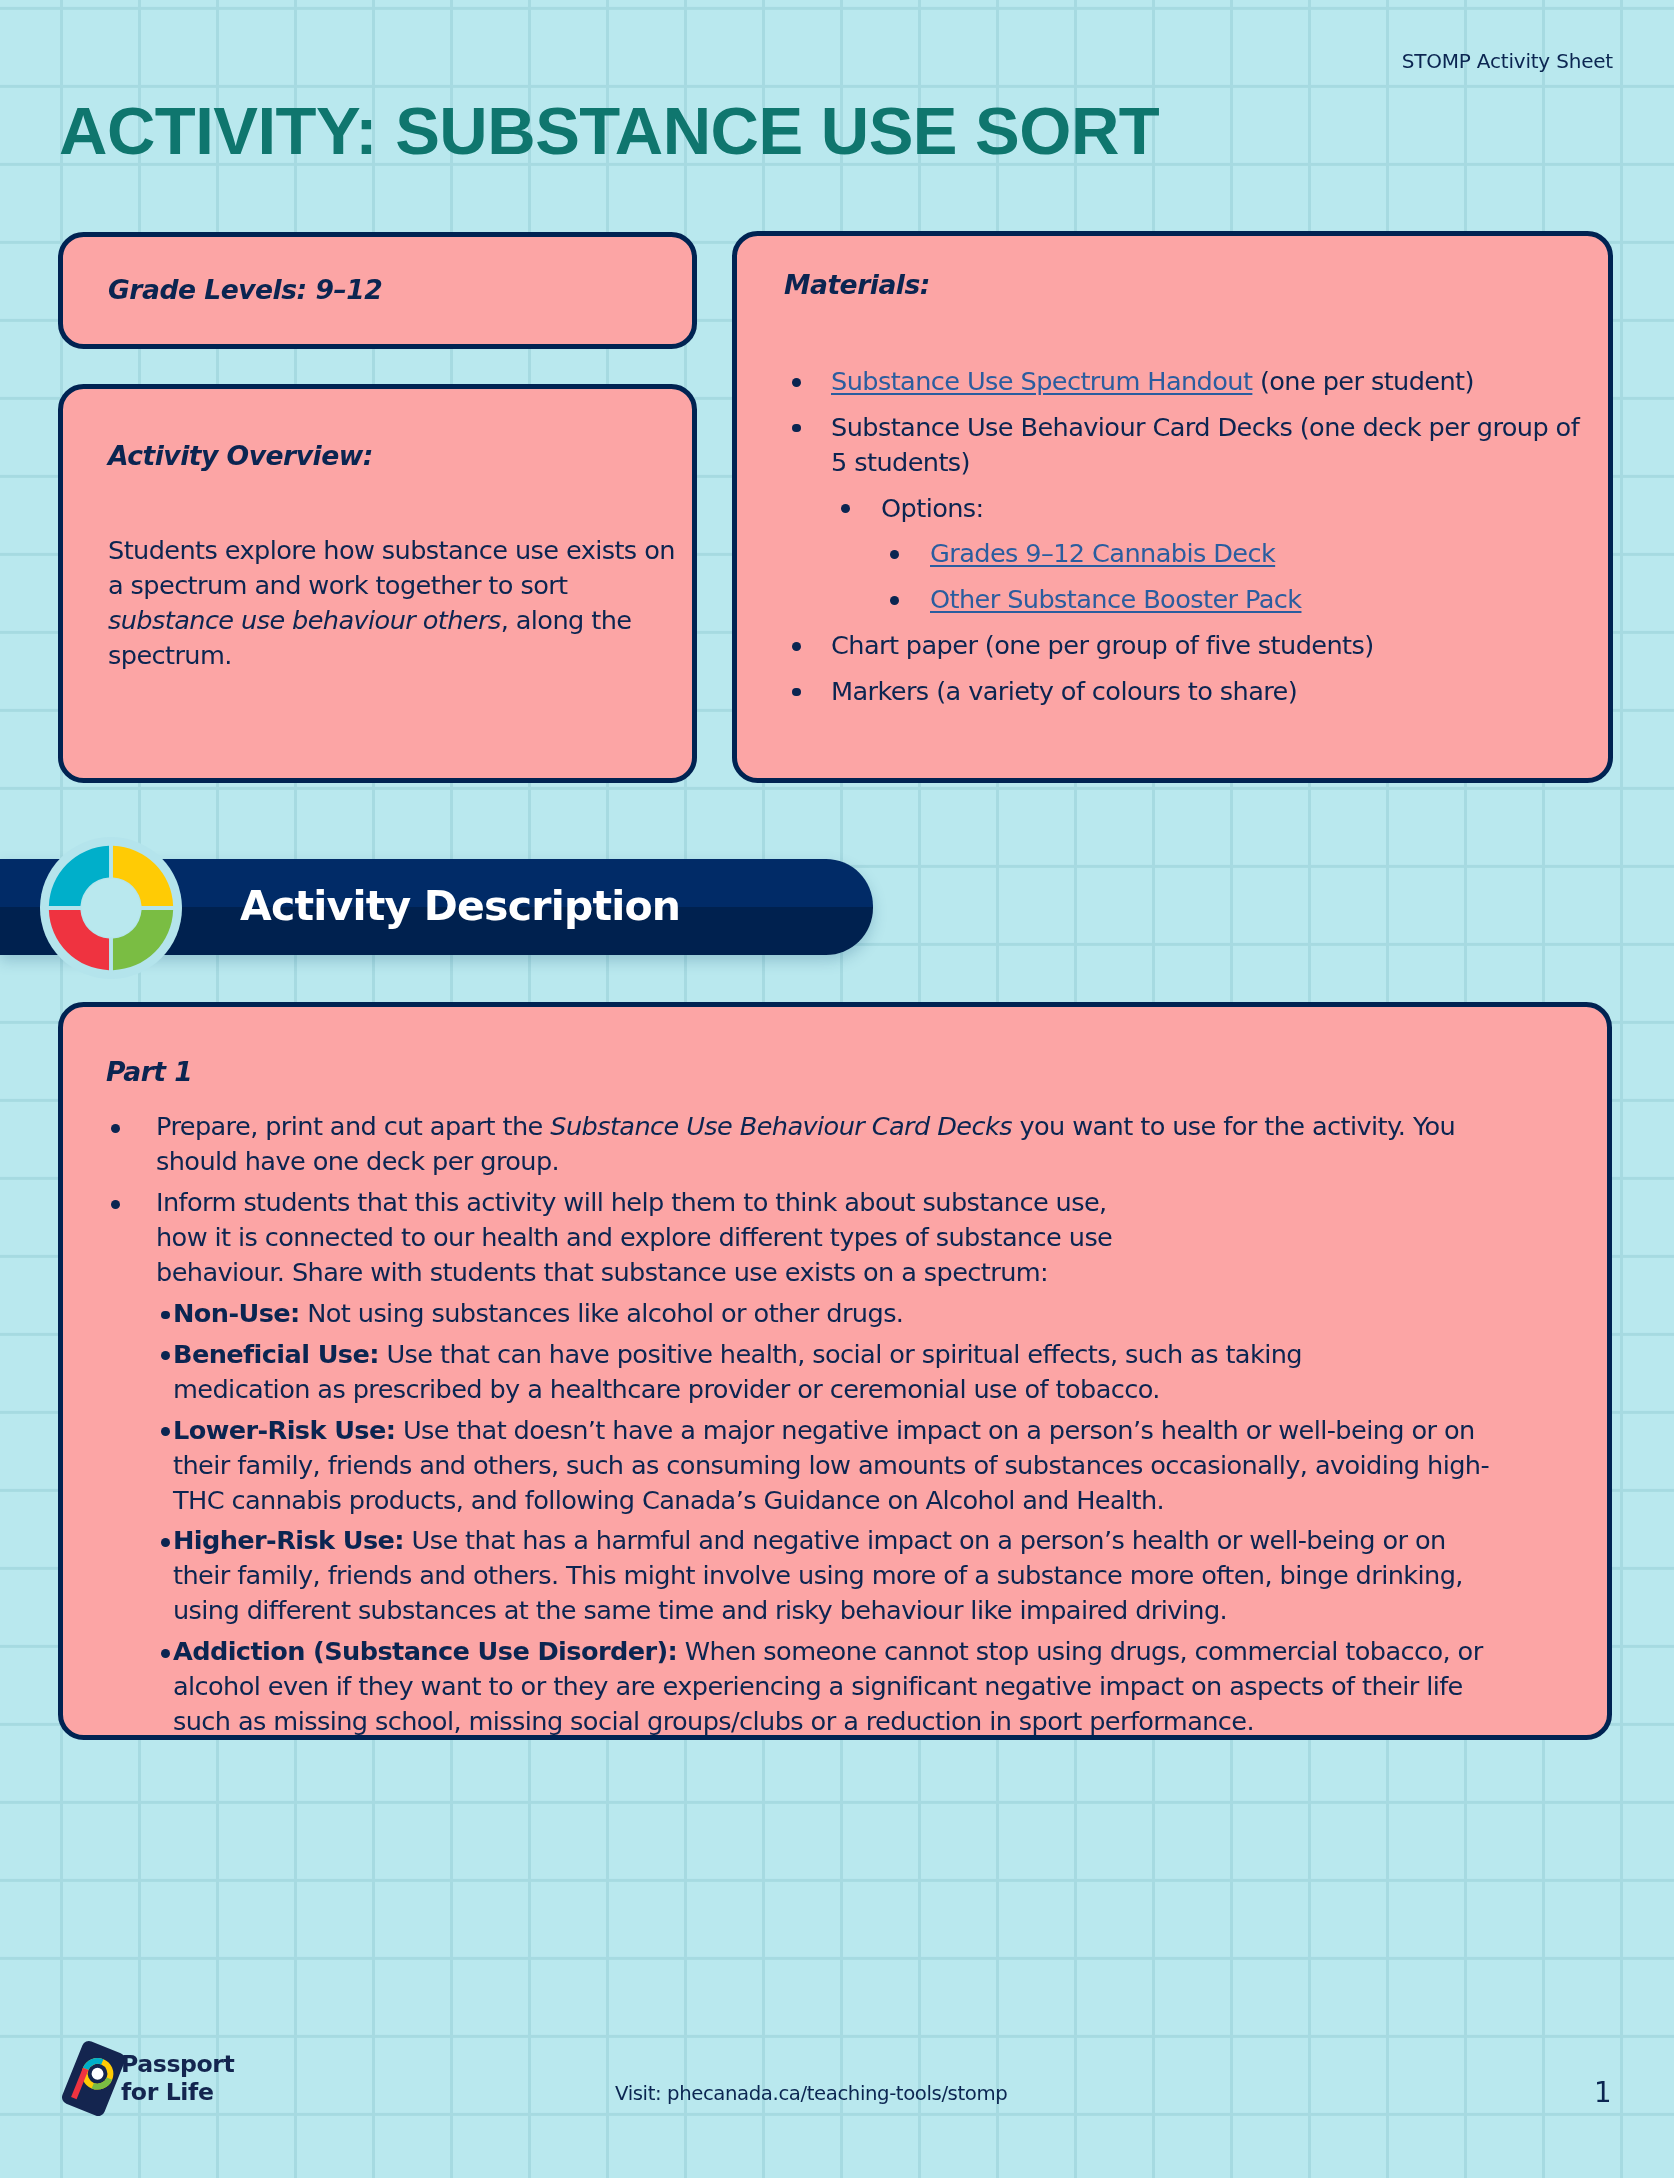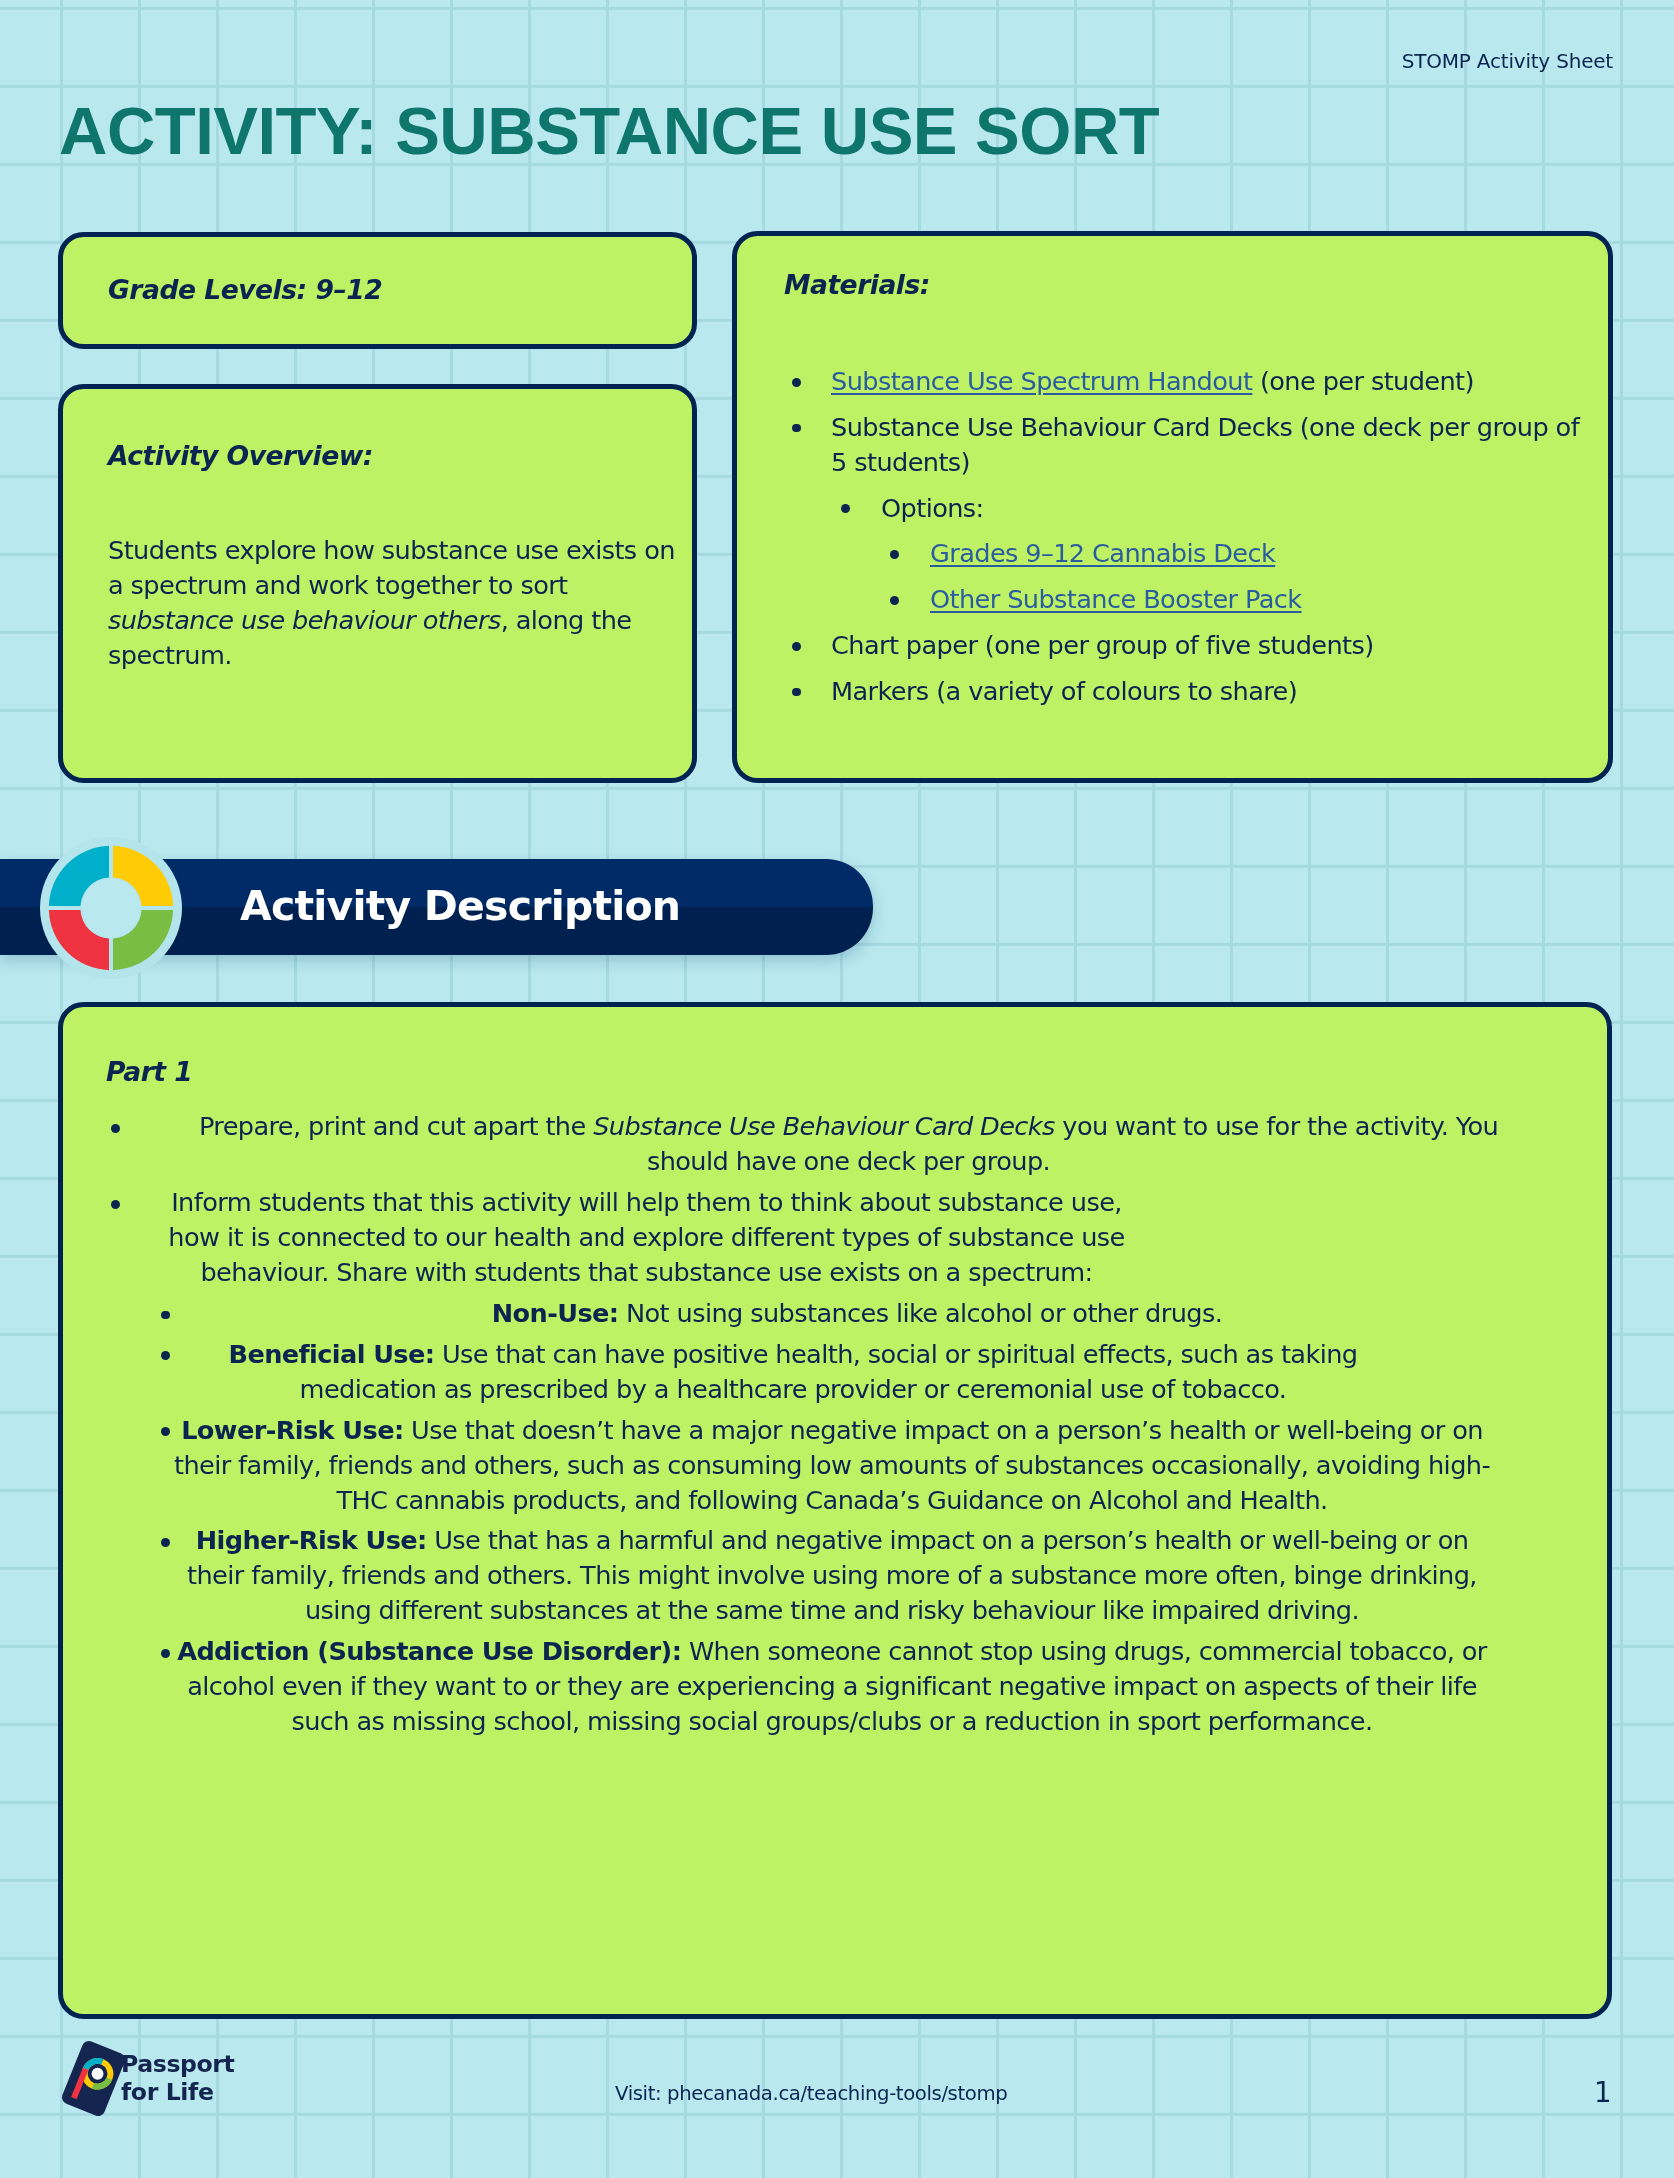"Grade Levels: 9–12" .card { background: #bef264 -> #fca5a5 }
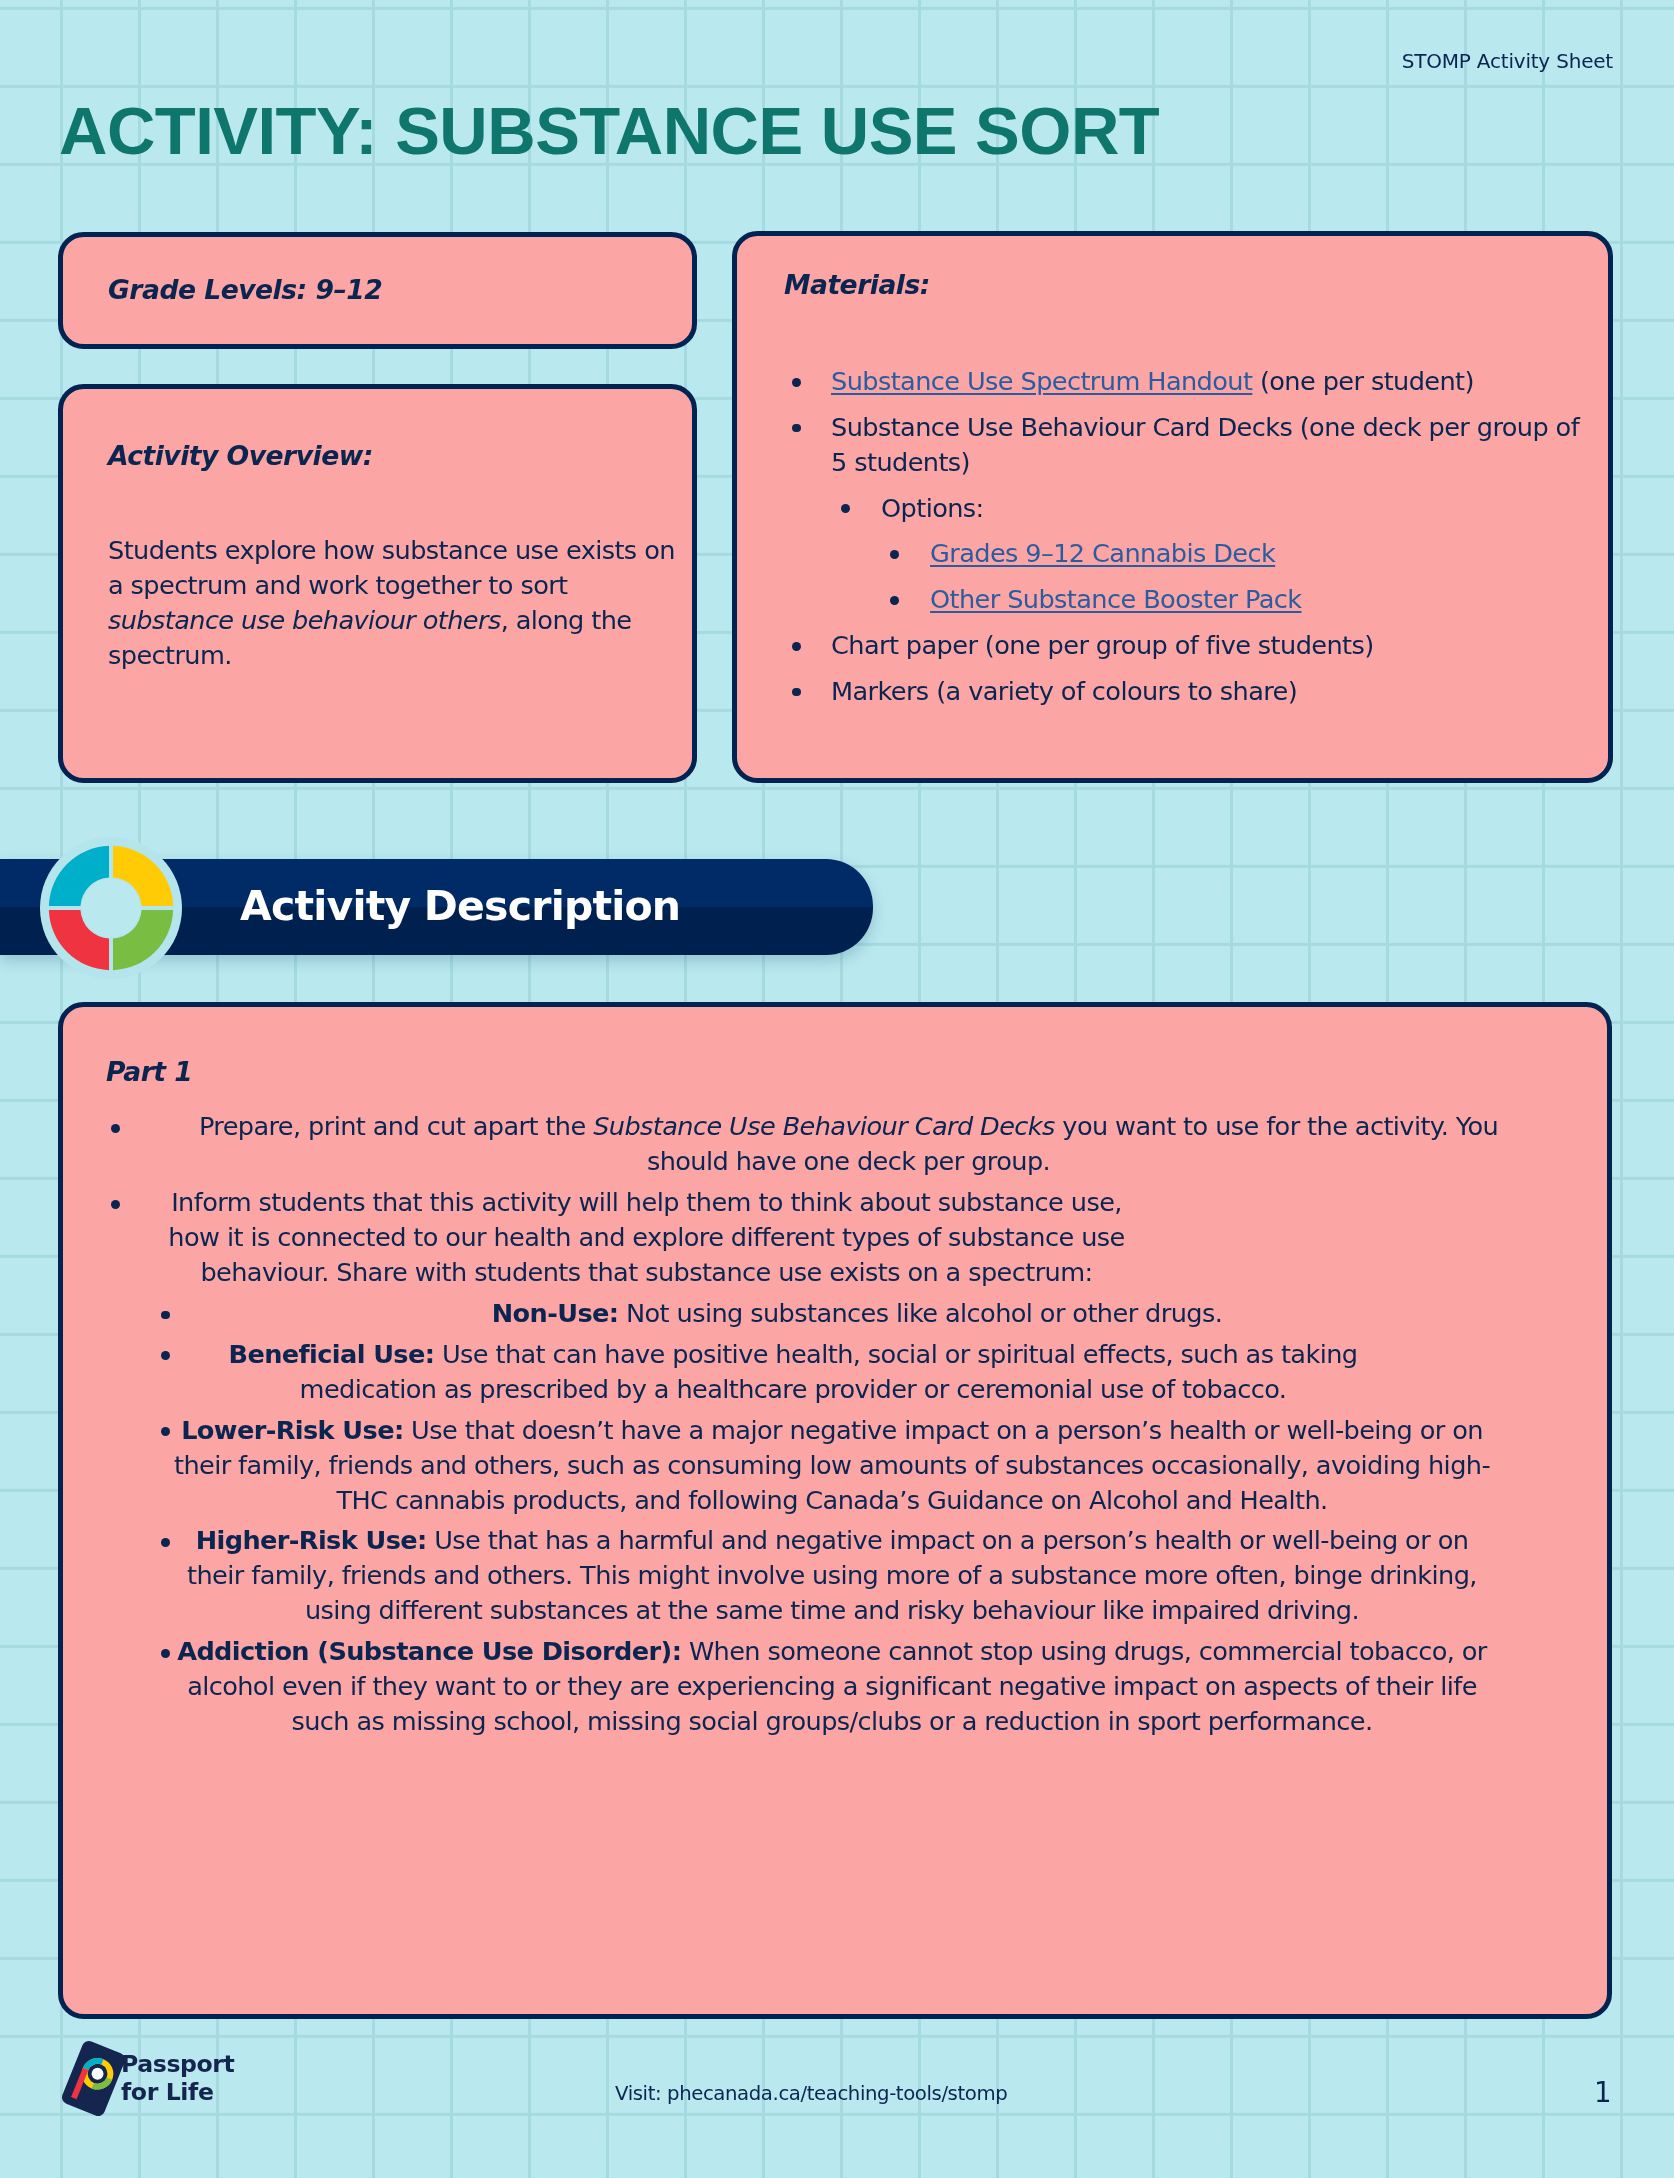"Part 1" #main-card { height: 1017px -> 738px; text-align: center -> none }
